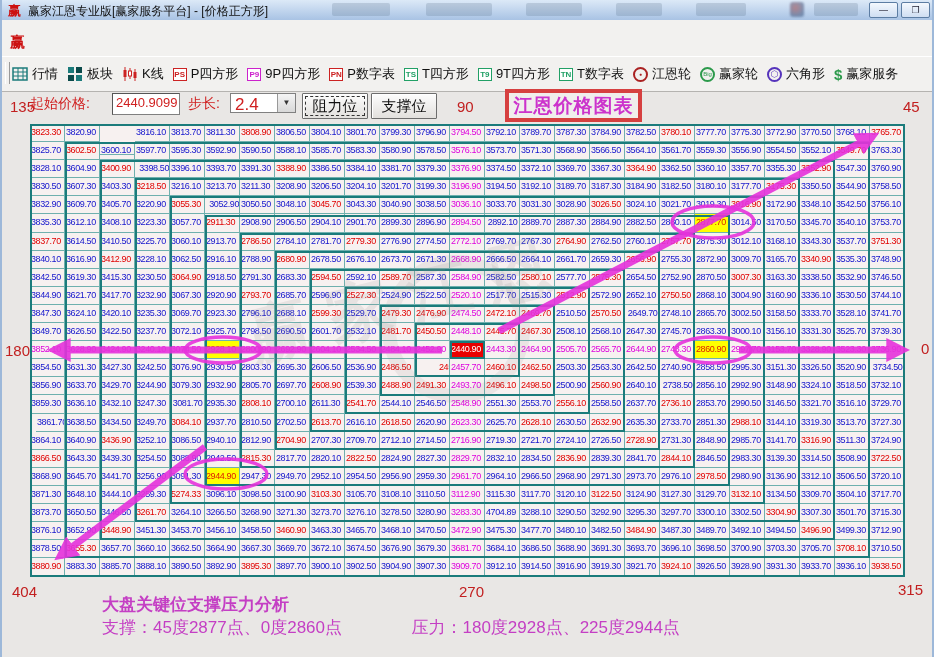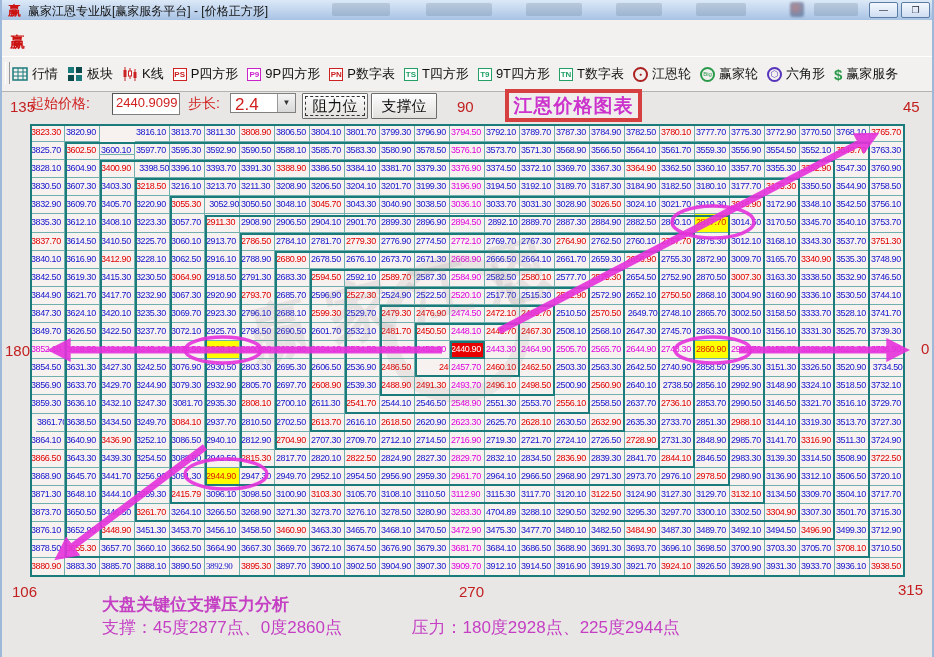"2415.79" div.cell { text: 2415.79 -> 5274.33 }
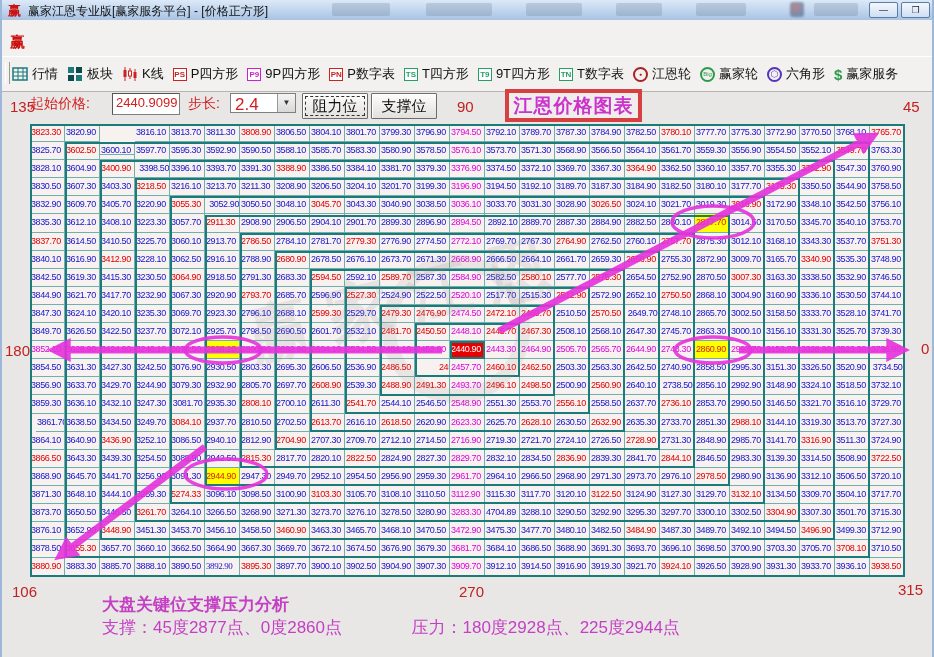"3892.90" div.cell { font-family: Liberation Serif, serif -> none }
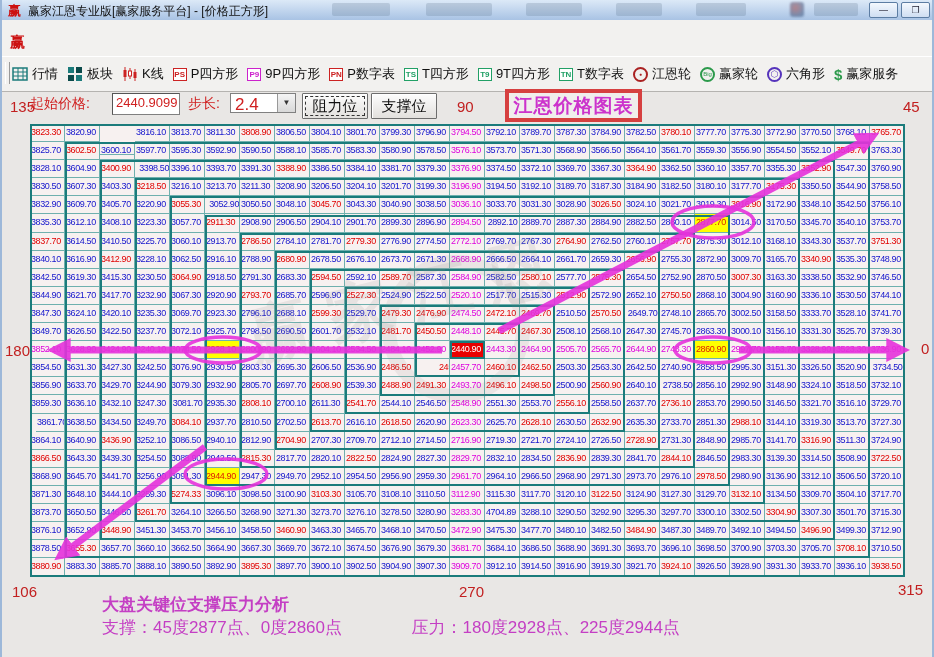"106" span.angle { text: 106 -> 404 }
